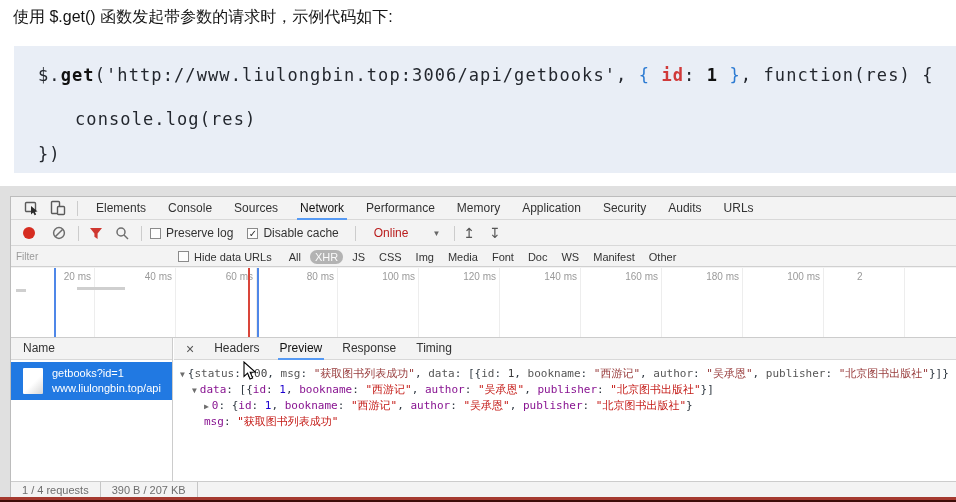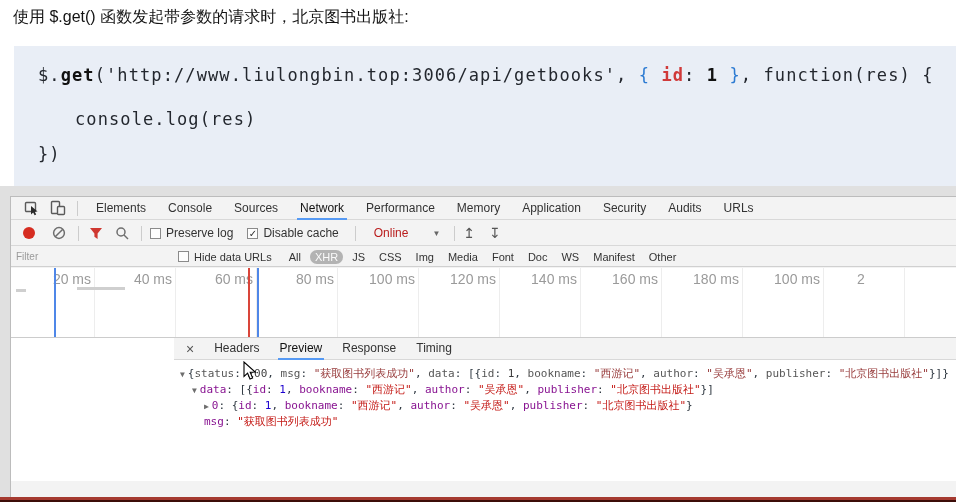"使用 $.get() 函数发起带参数的请求时，北京图书出版社:" div.heading { text: 北京图书出版社 -> 示例代码如下 }
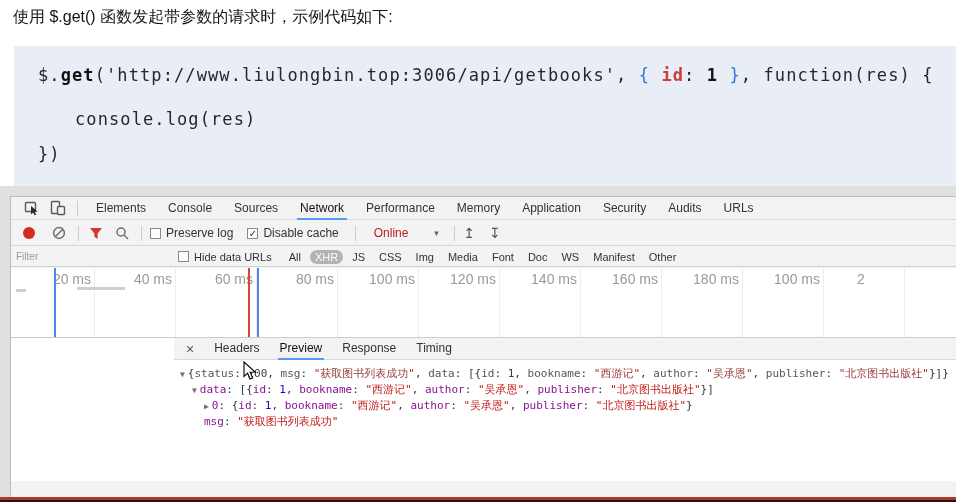"$.get('http://www.liulongbin.top:3006/ap" .codeblock { height: 151px -> 127px }
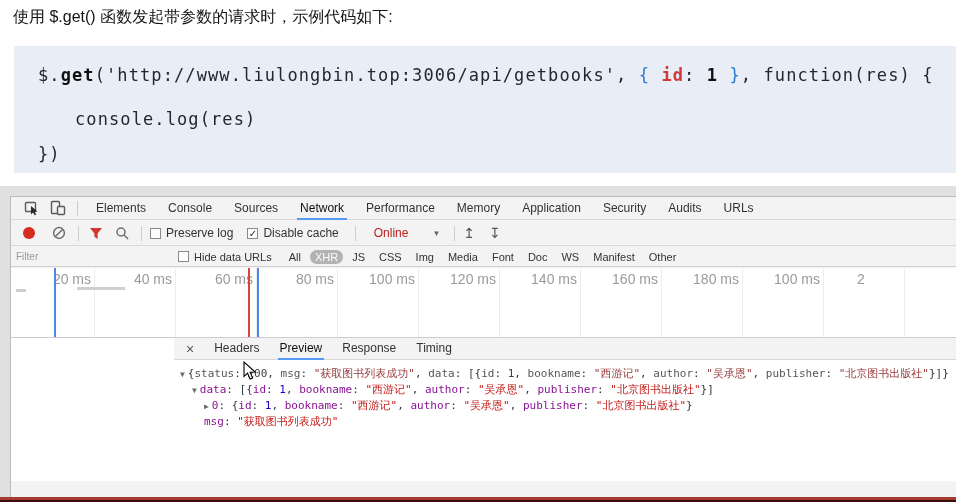"20 ms" .rt { font-size: 14px -> 10px }
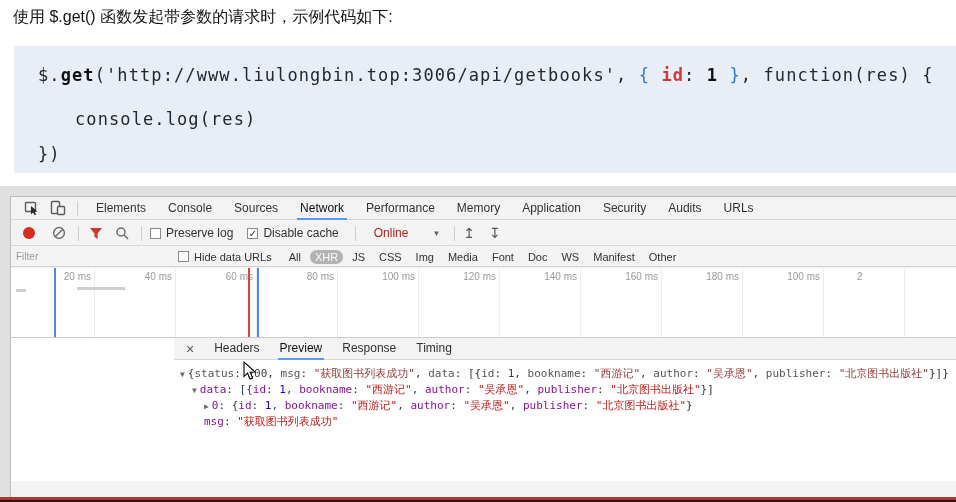"Name" div.left-pane { html: none -> <div> <div>Name</div> <div> <div></div> <div> <div>getbooks?id=1</div> <div>www.liulongbin.top/api</div> </div> </div> </div> }
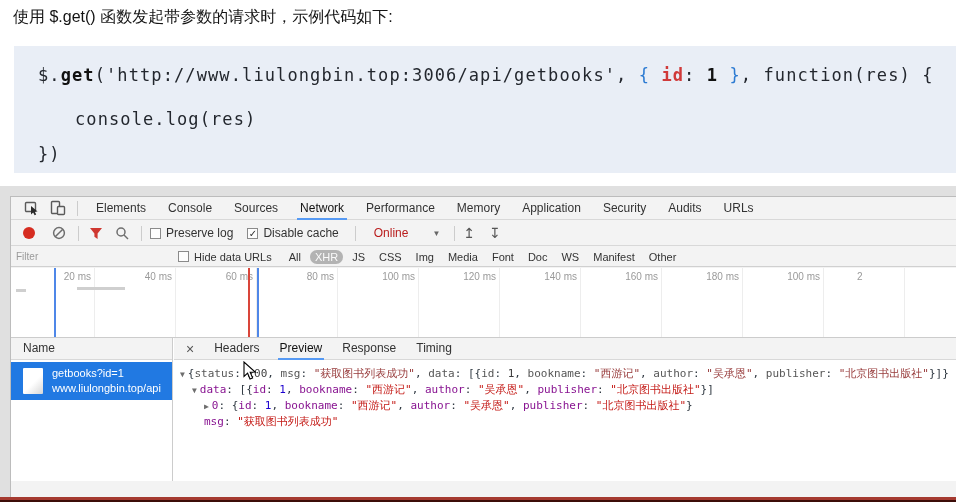"1 / 4 requests" div.statusbar { html: none -> <div> <div>1 / 4 requests</div> <div>390 B / 207 KB</div> </div> }
